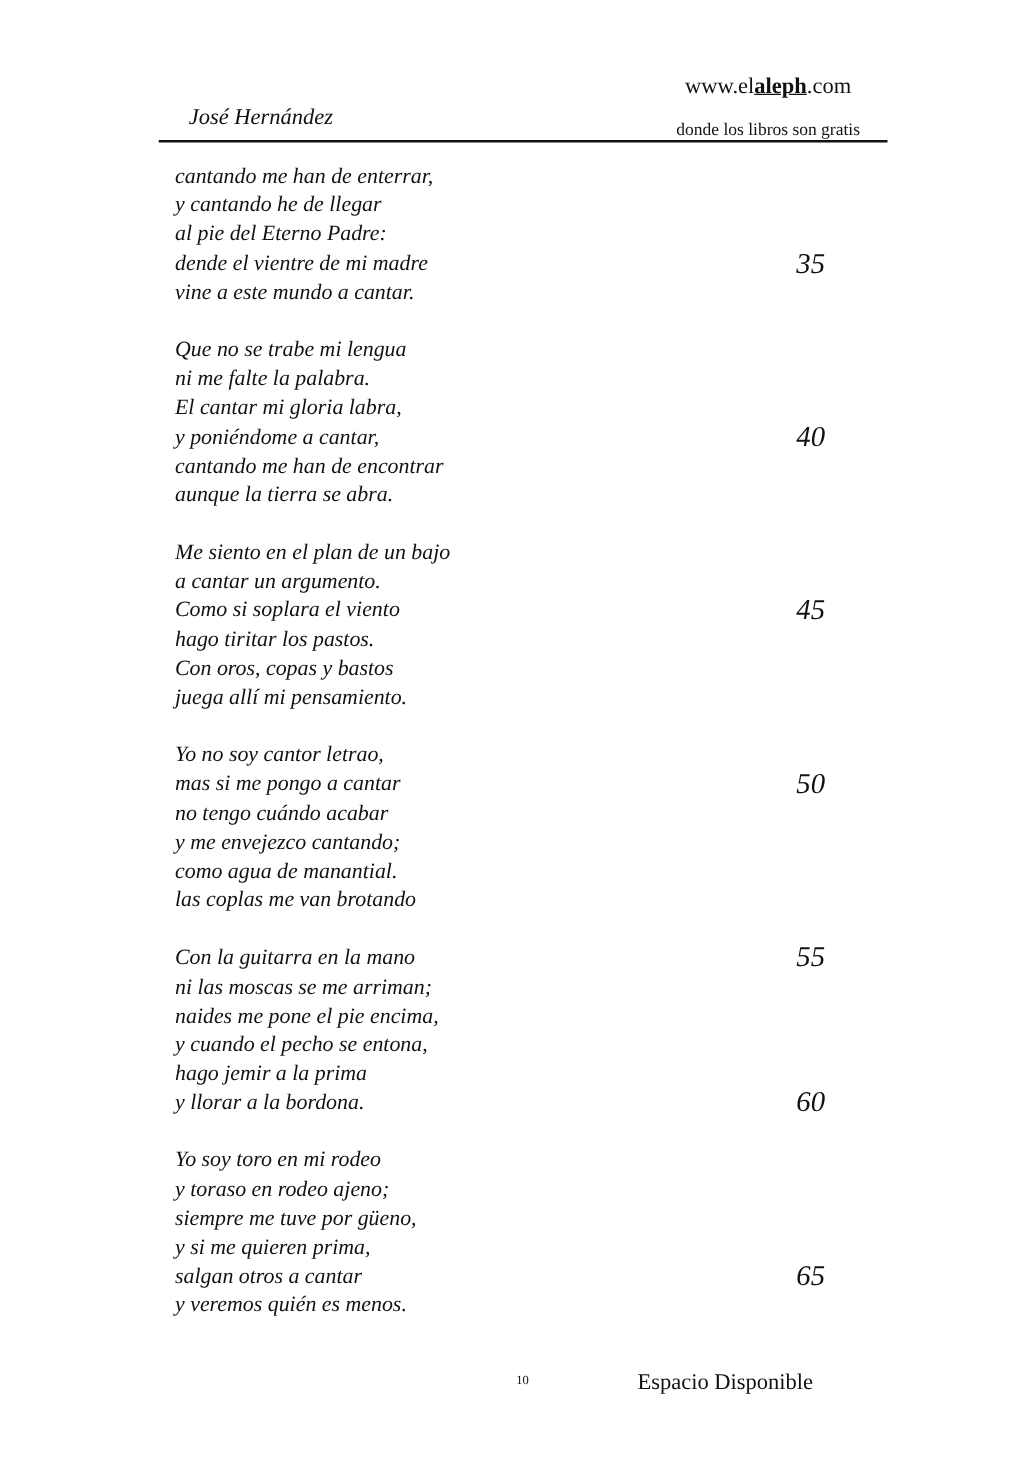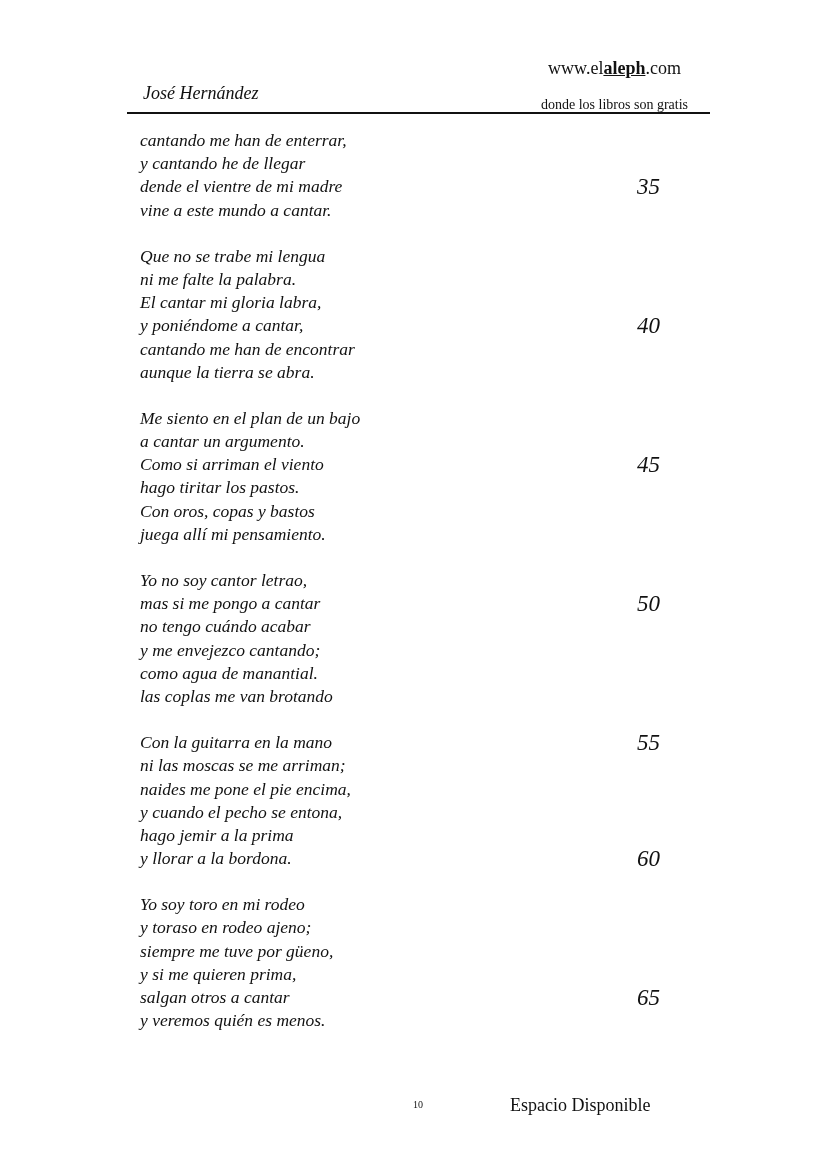"José Hernández" .author { left: 16px -> 24px }
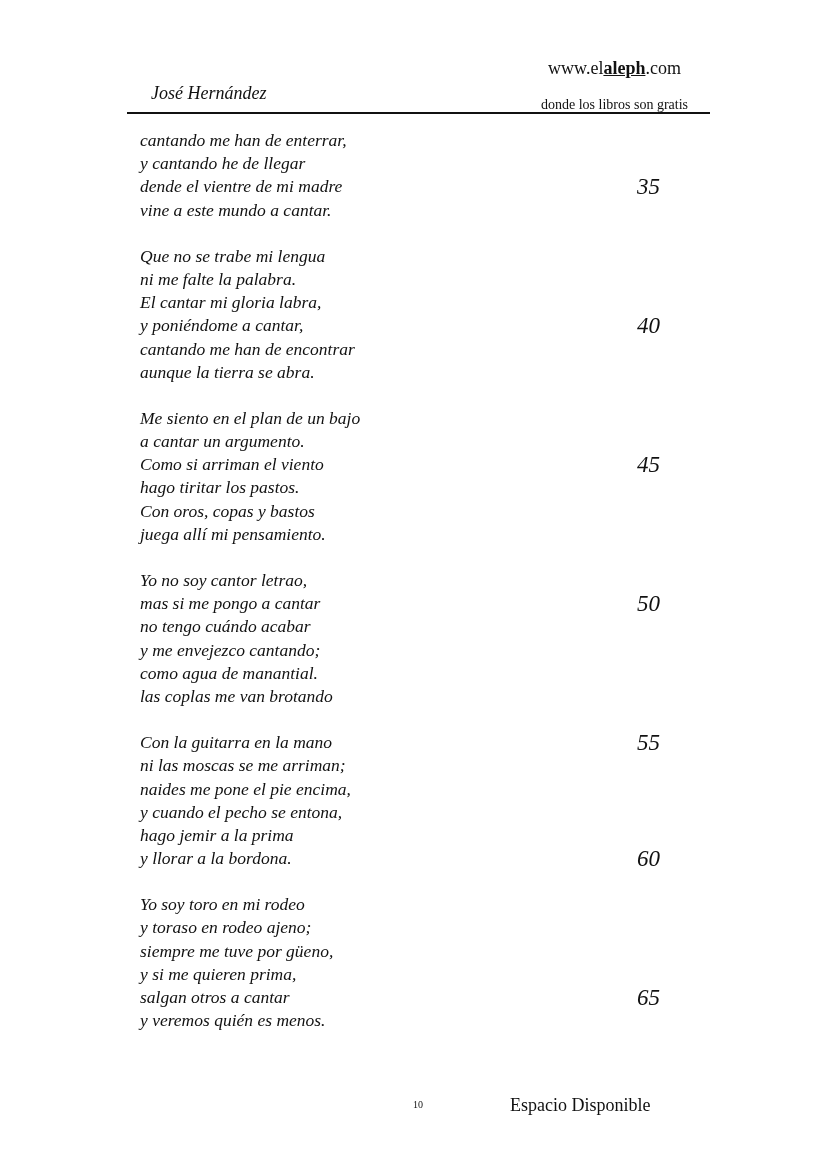"al pie del Eterno Padre:" div.verse { html: none -> <div><span>al pie del Eterno Padre:</span><span></span></div> }
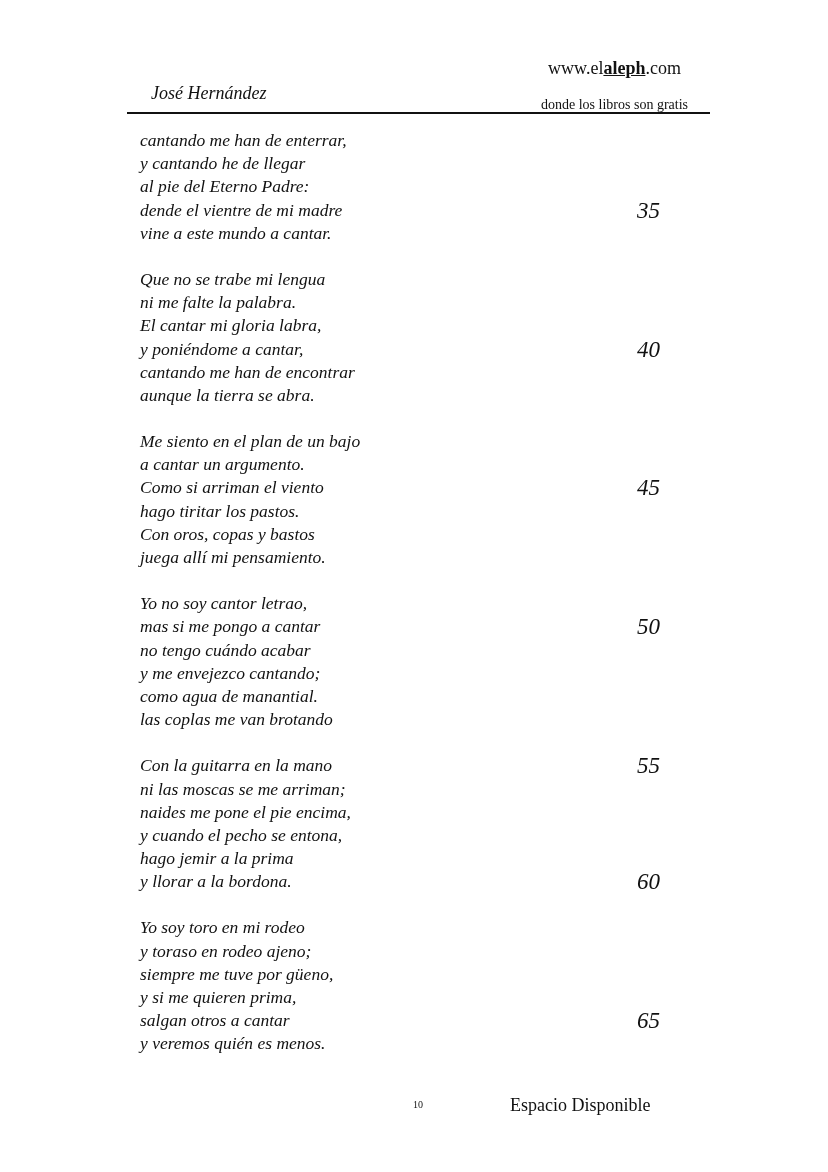"Como si arriman el viento" span { text: arriman -> soplara }
